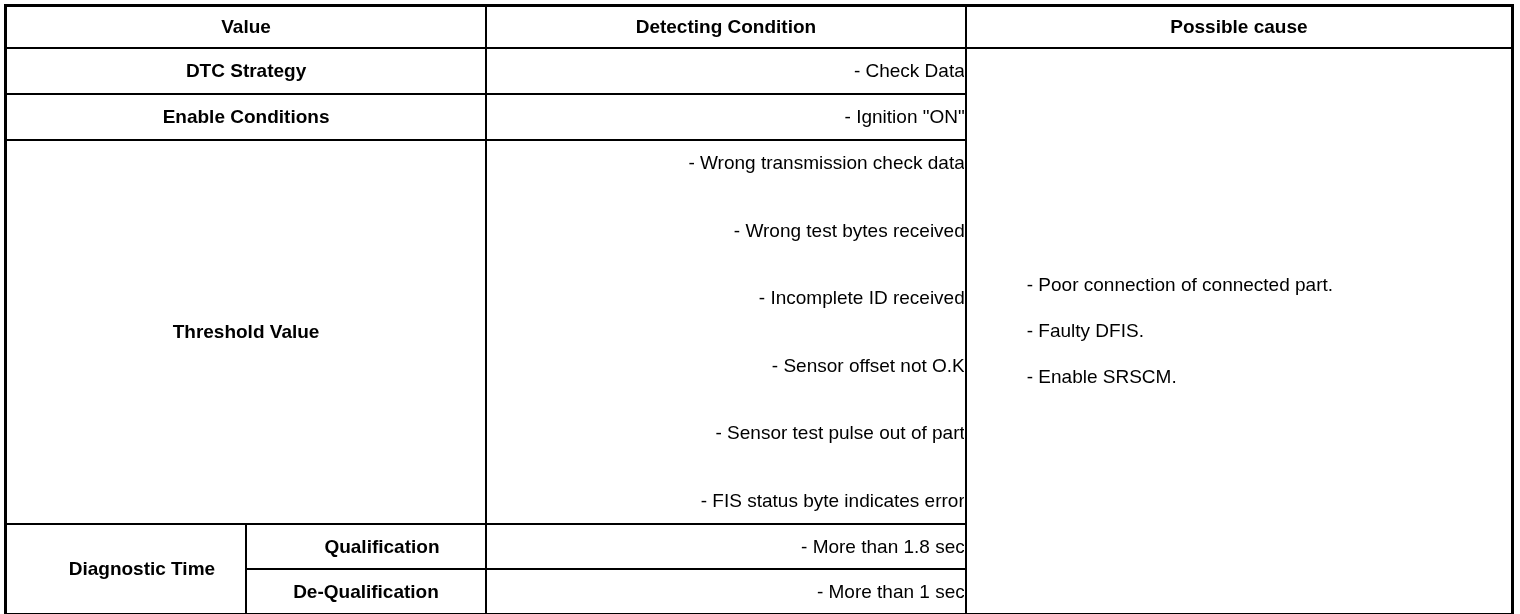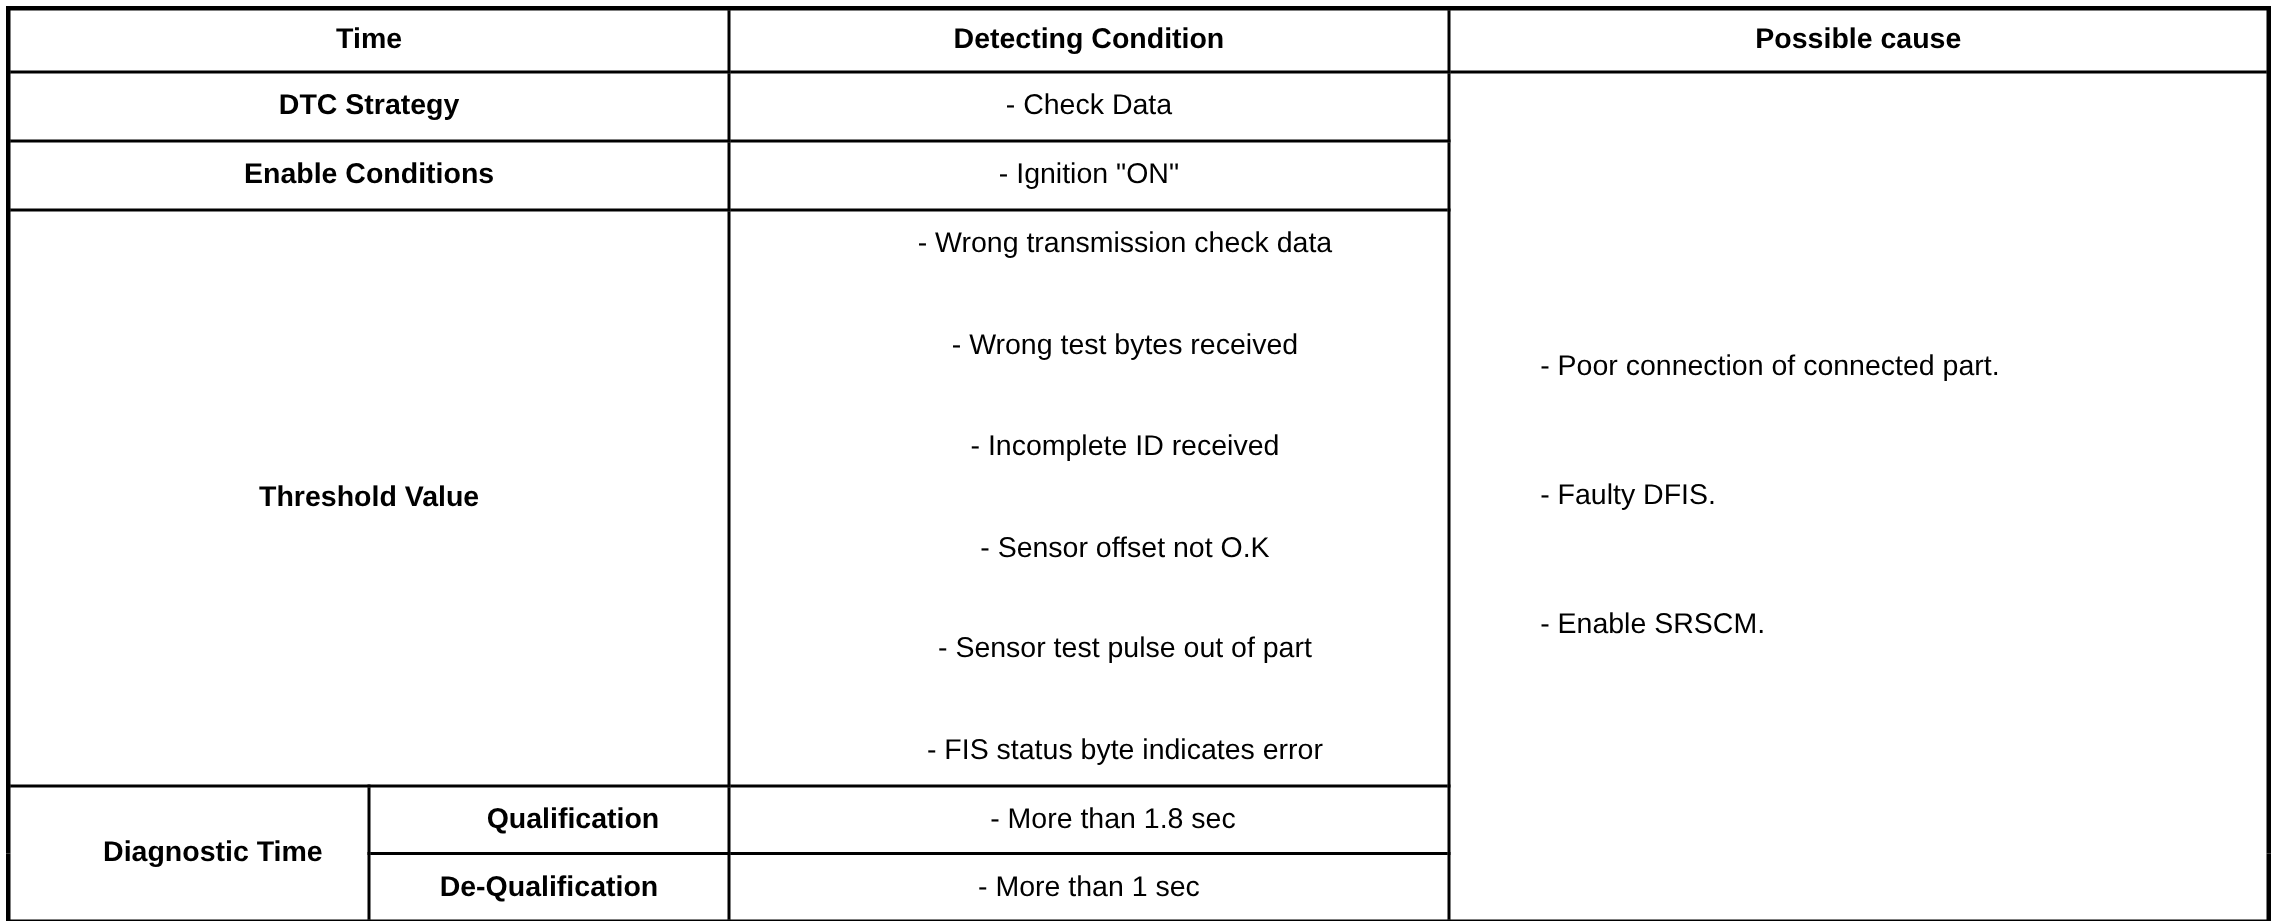"Time" th.header-cell { text: Time -> Value }
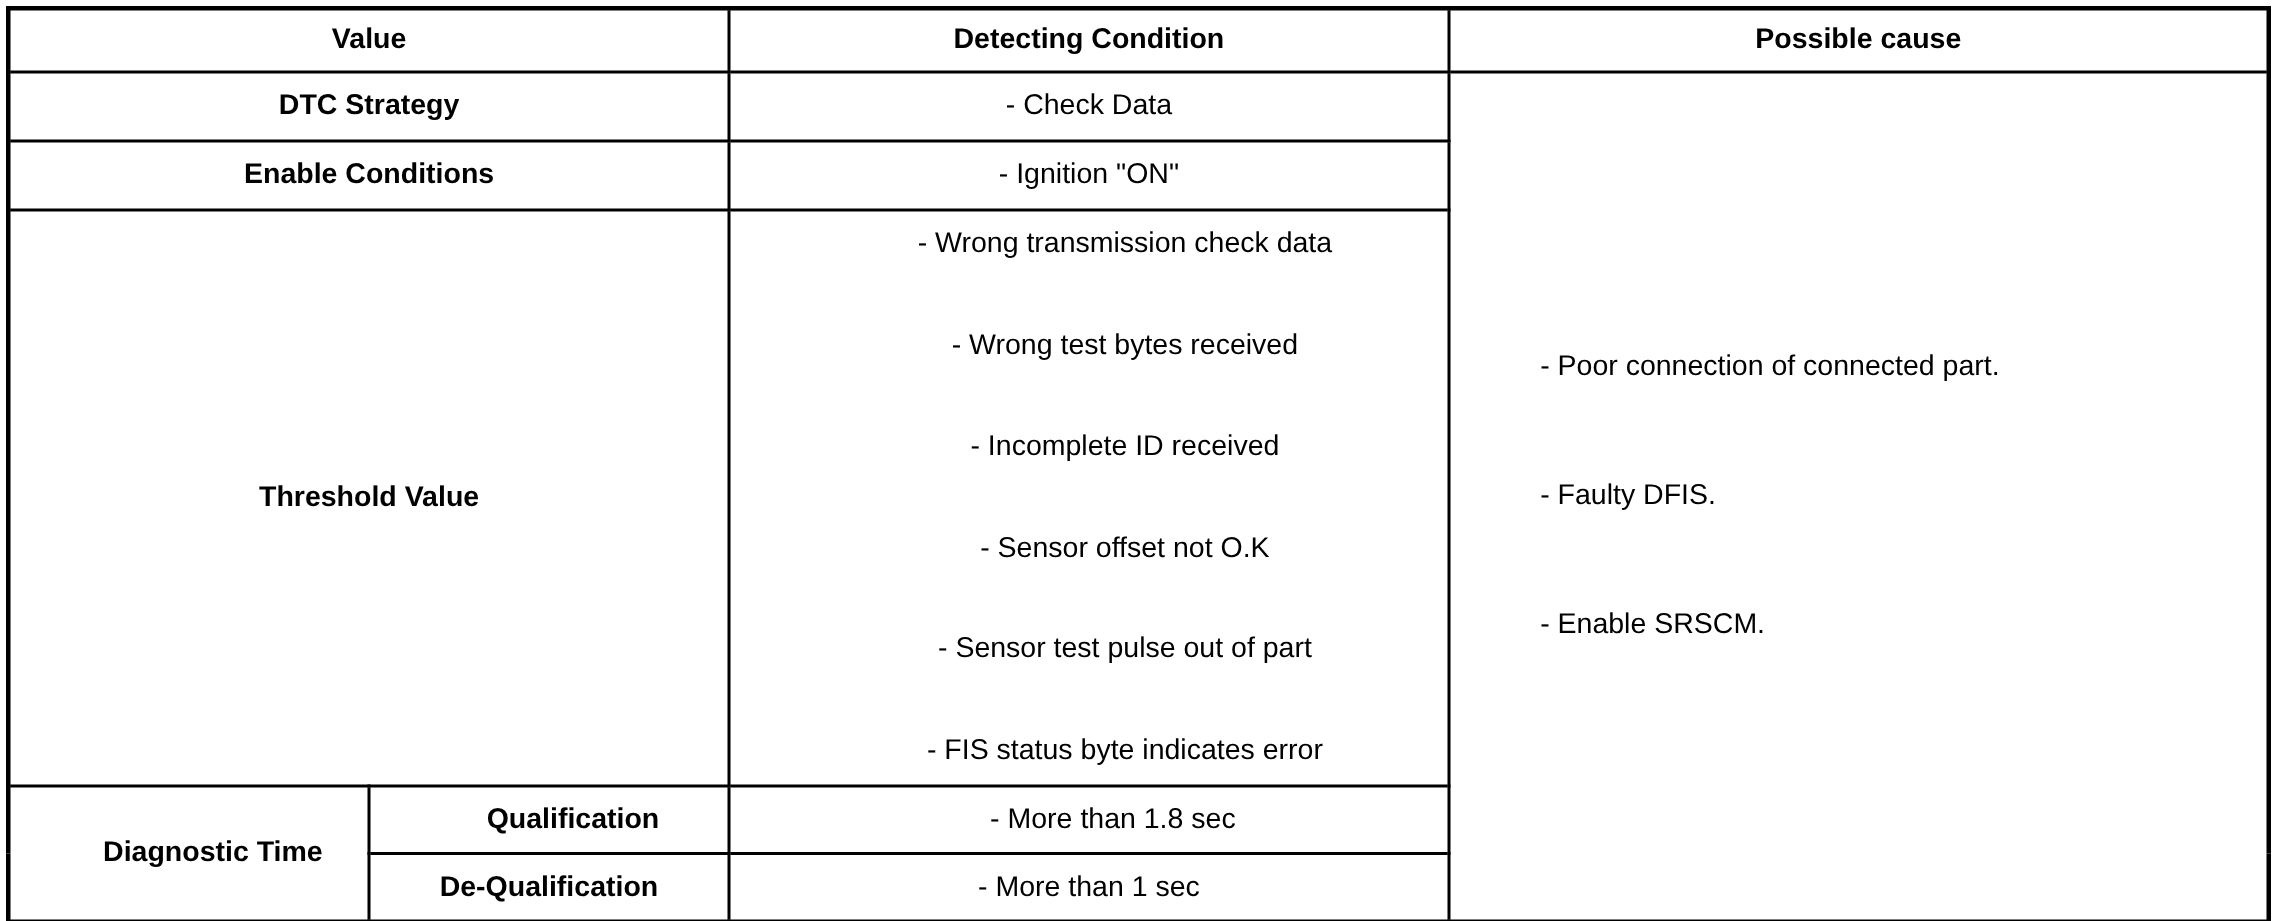"- Check Data" td.cond-cell { text-align: center -> right }
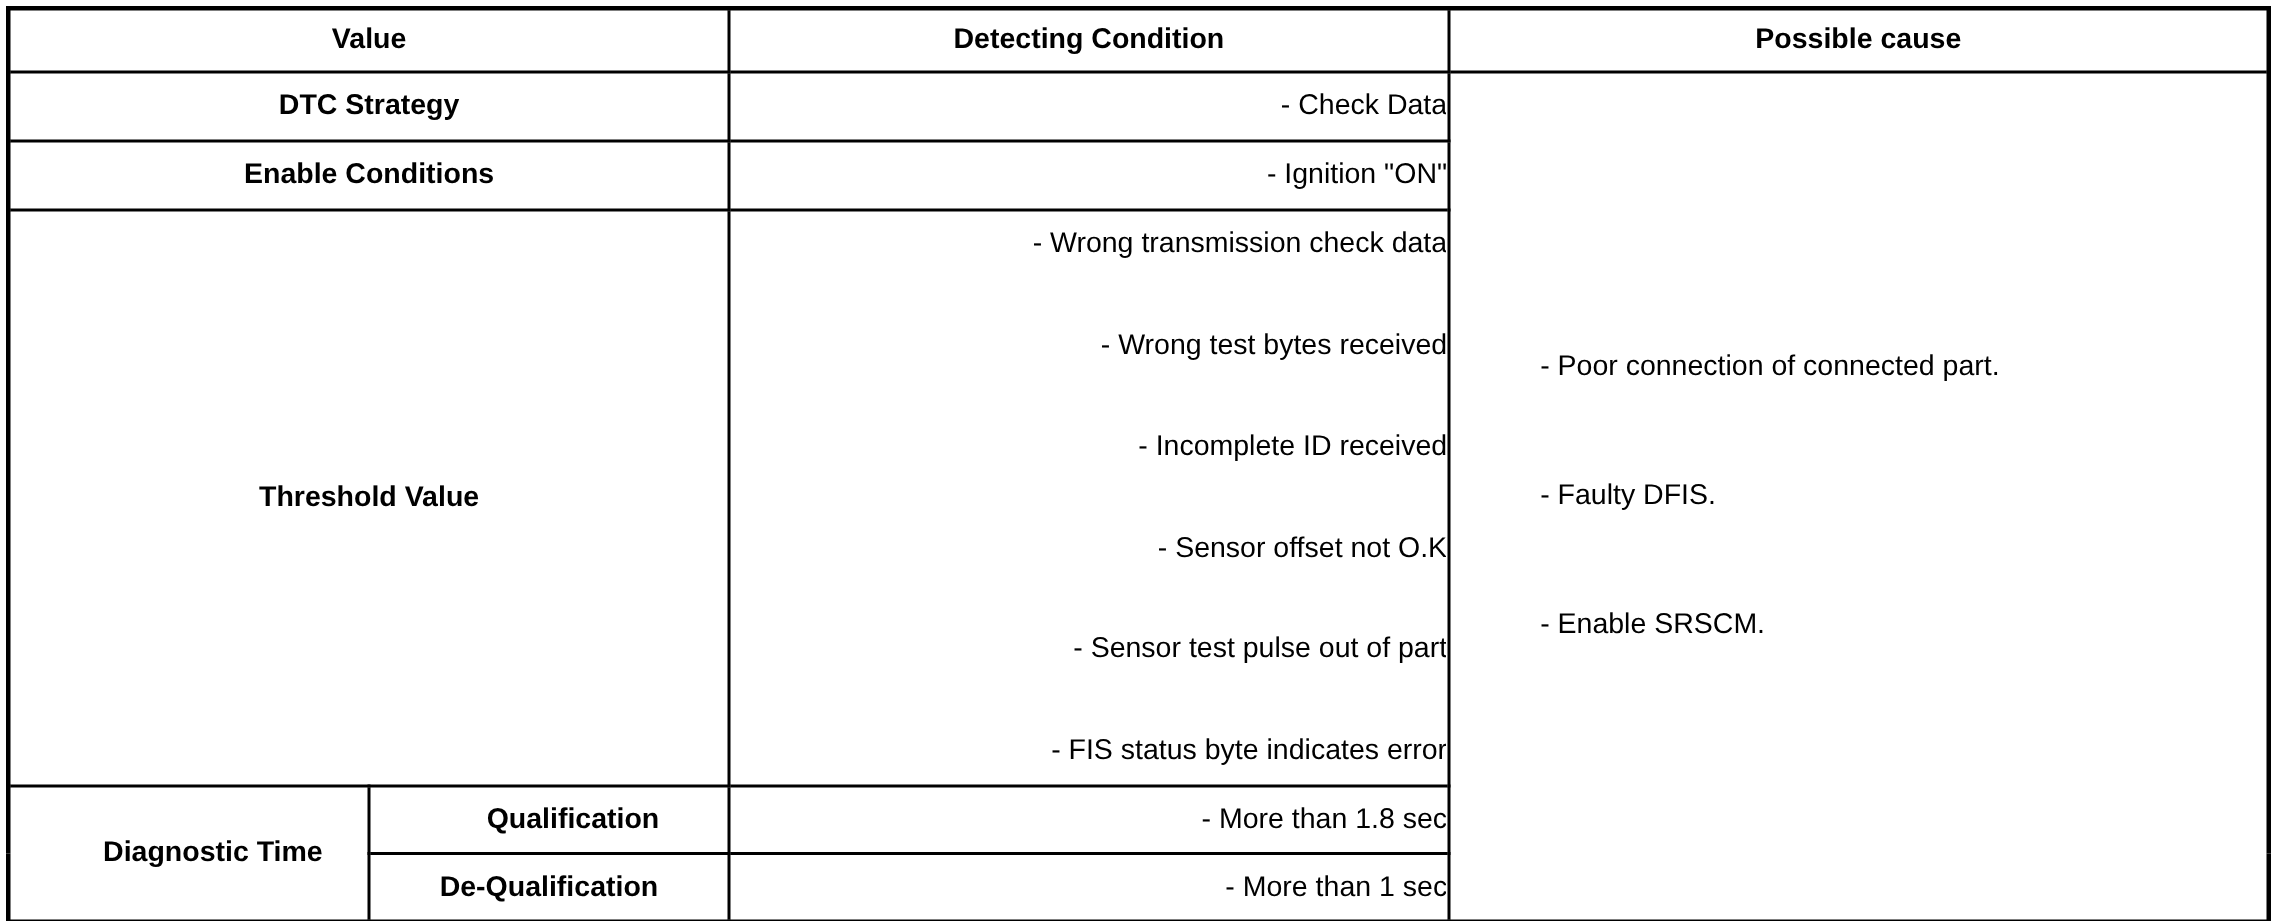"- Poor connection of connected" .cause-cell .cause-list { gap: 64px -> 24px }
